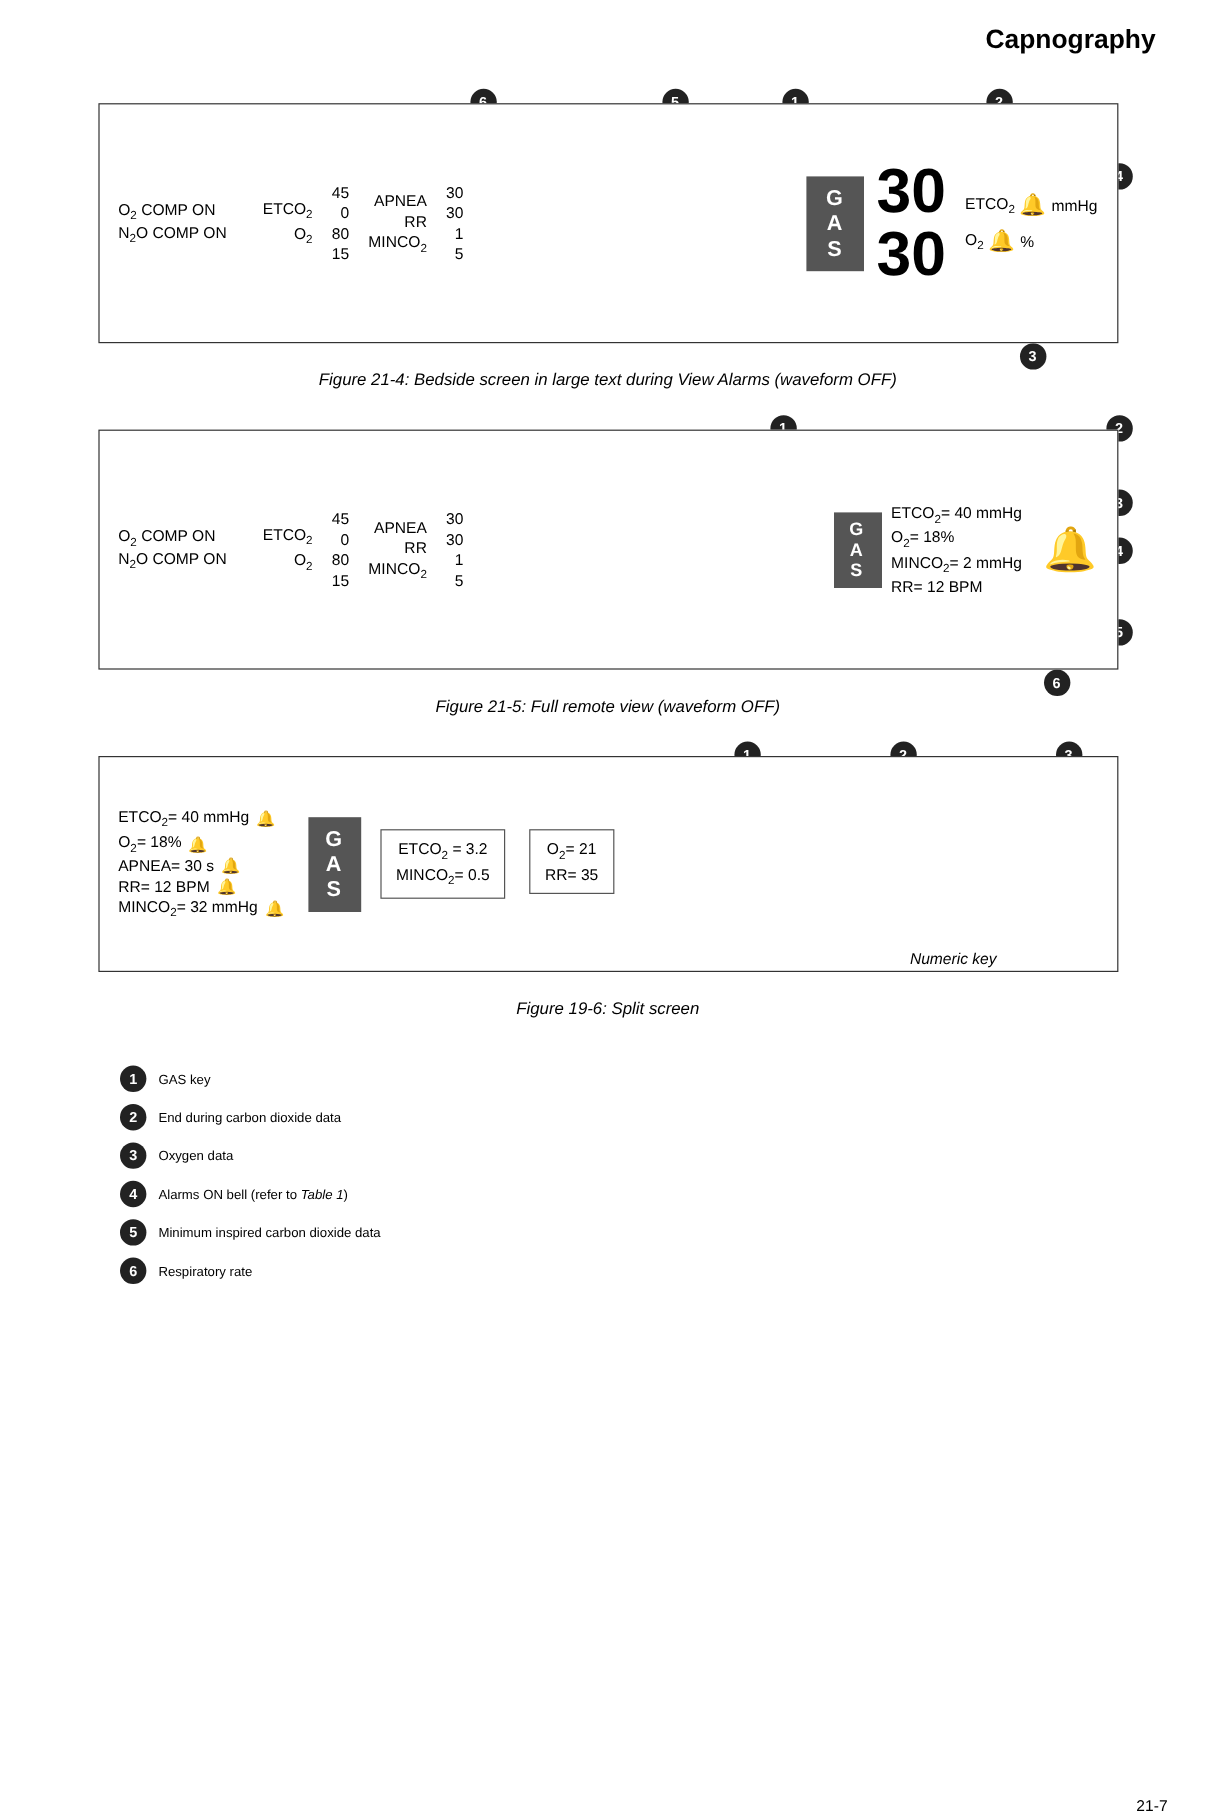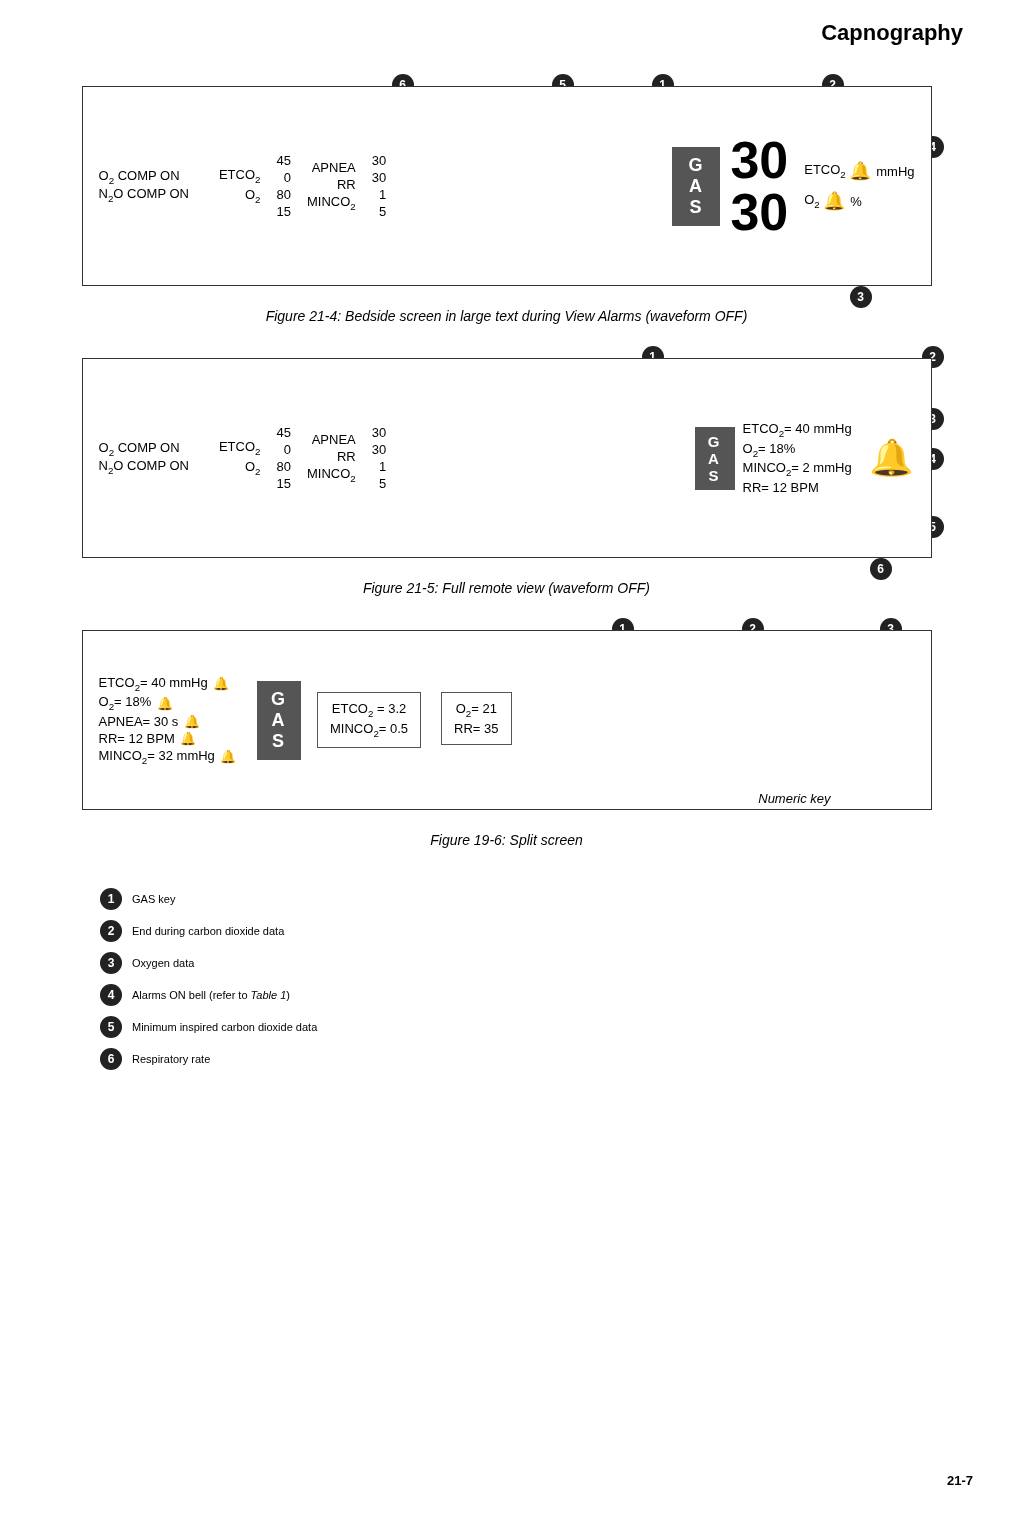"21-7" .page-number { bottom: 28px -> 4px; font-weight: bold -> none }
